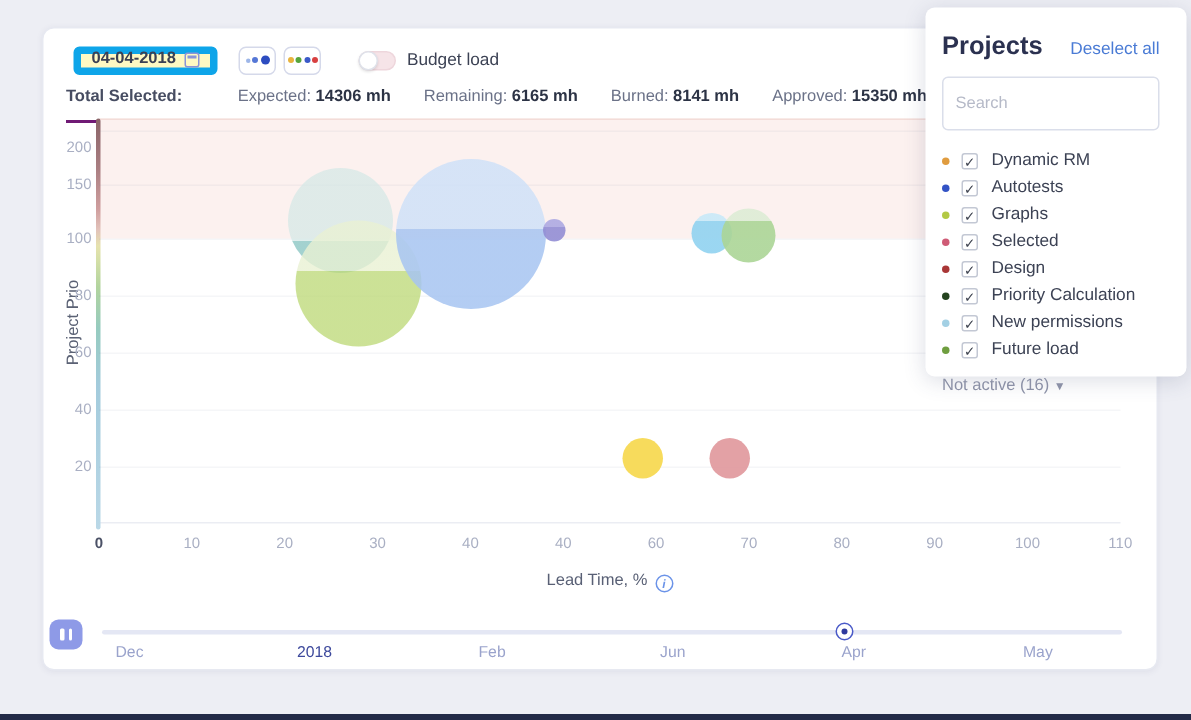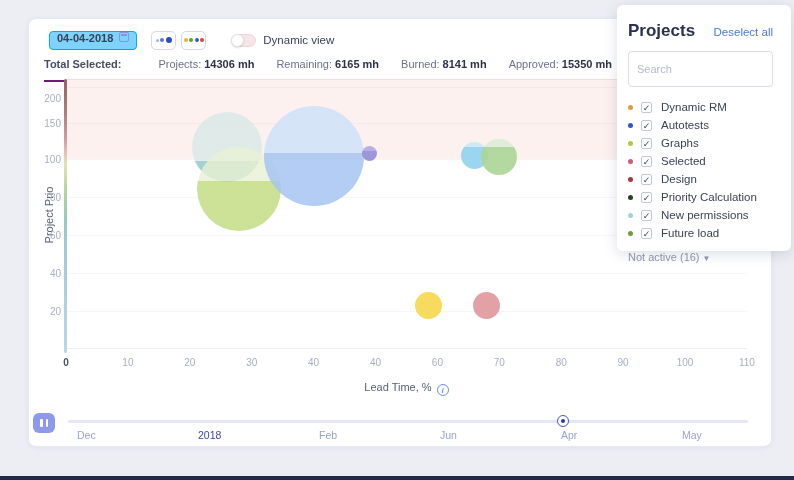"04-04-2018" .date-box { align-items: flex-start -> flex-end; background: #7dd3fc -> #fef9c3; border: 1px solid #0ea5e9 -> 5px solid #0ea5e9 }
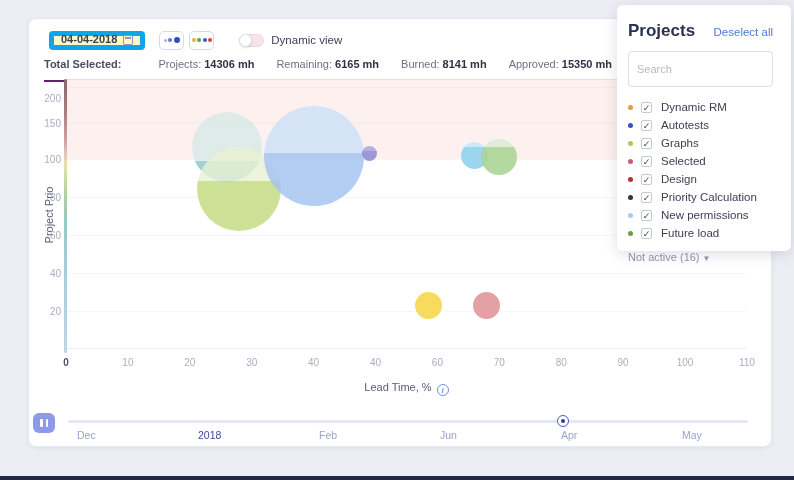"Dynamic view" span.toggle-label { text: Dynamic view -> Budget load }
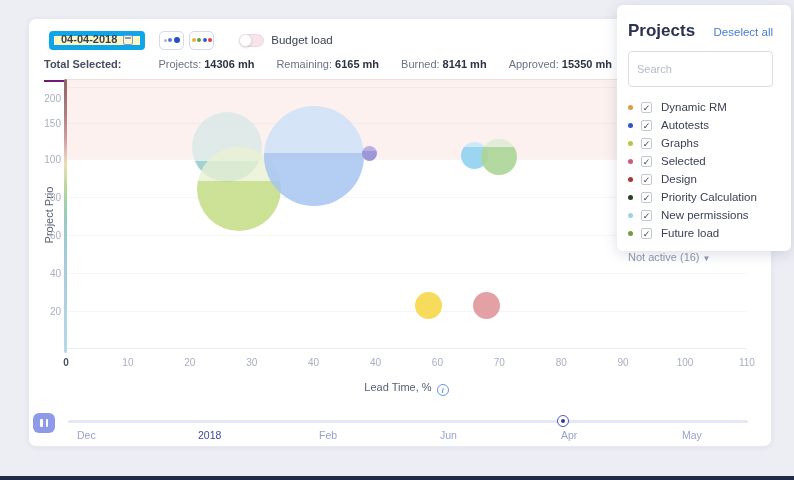"Projects:" span { text: Projects -> Expected }
